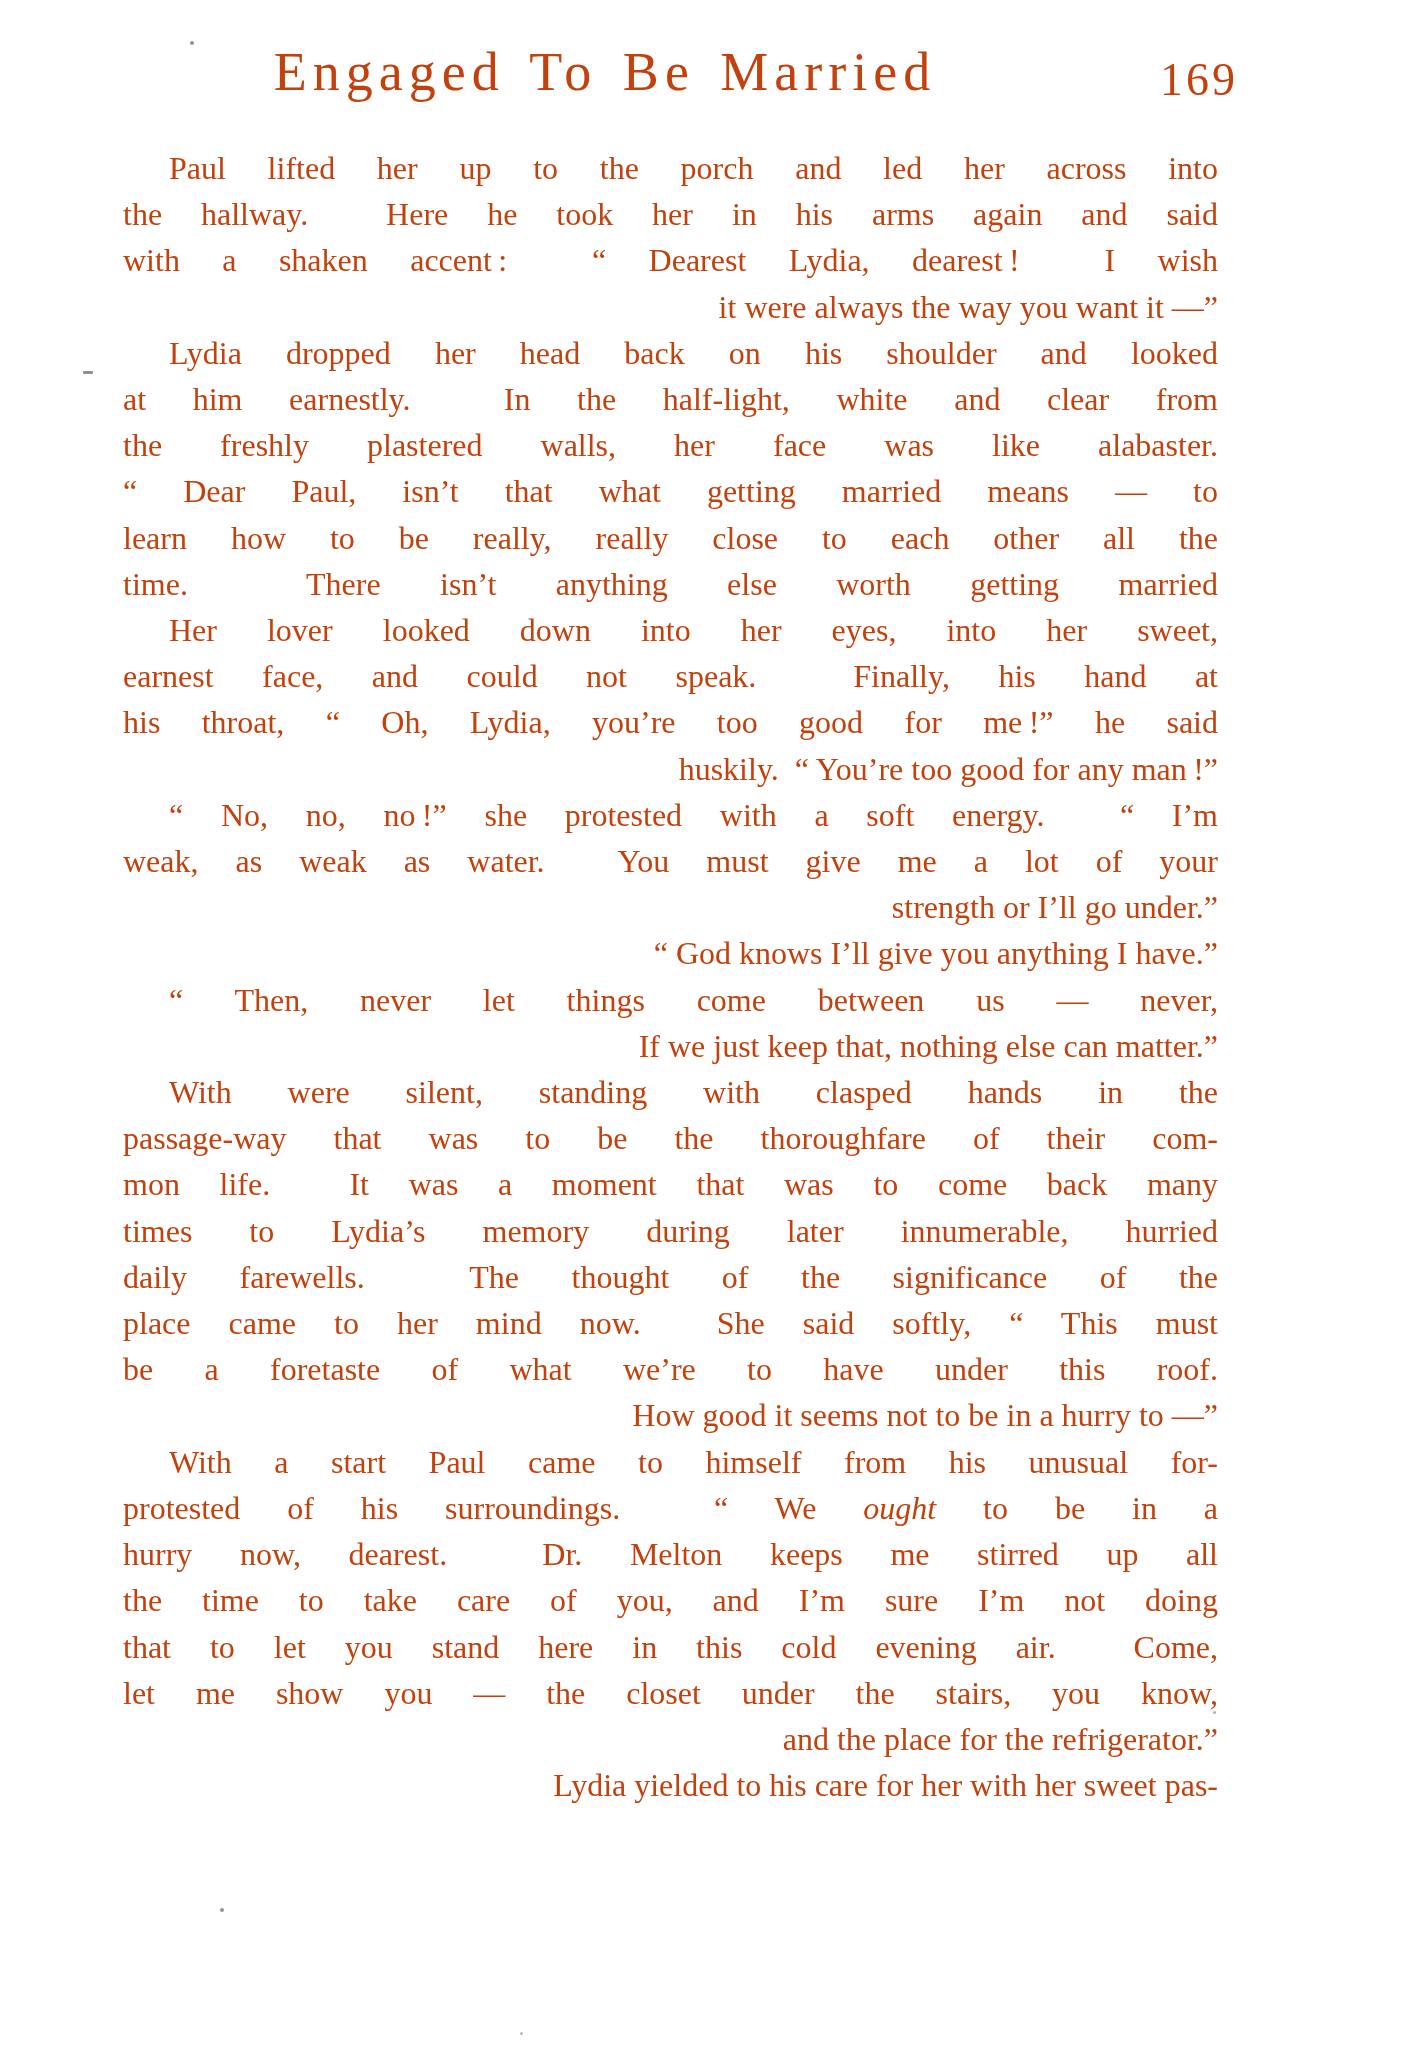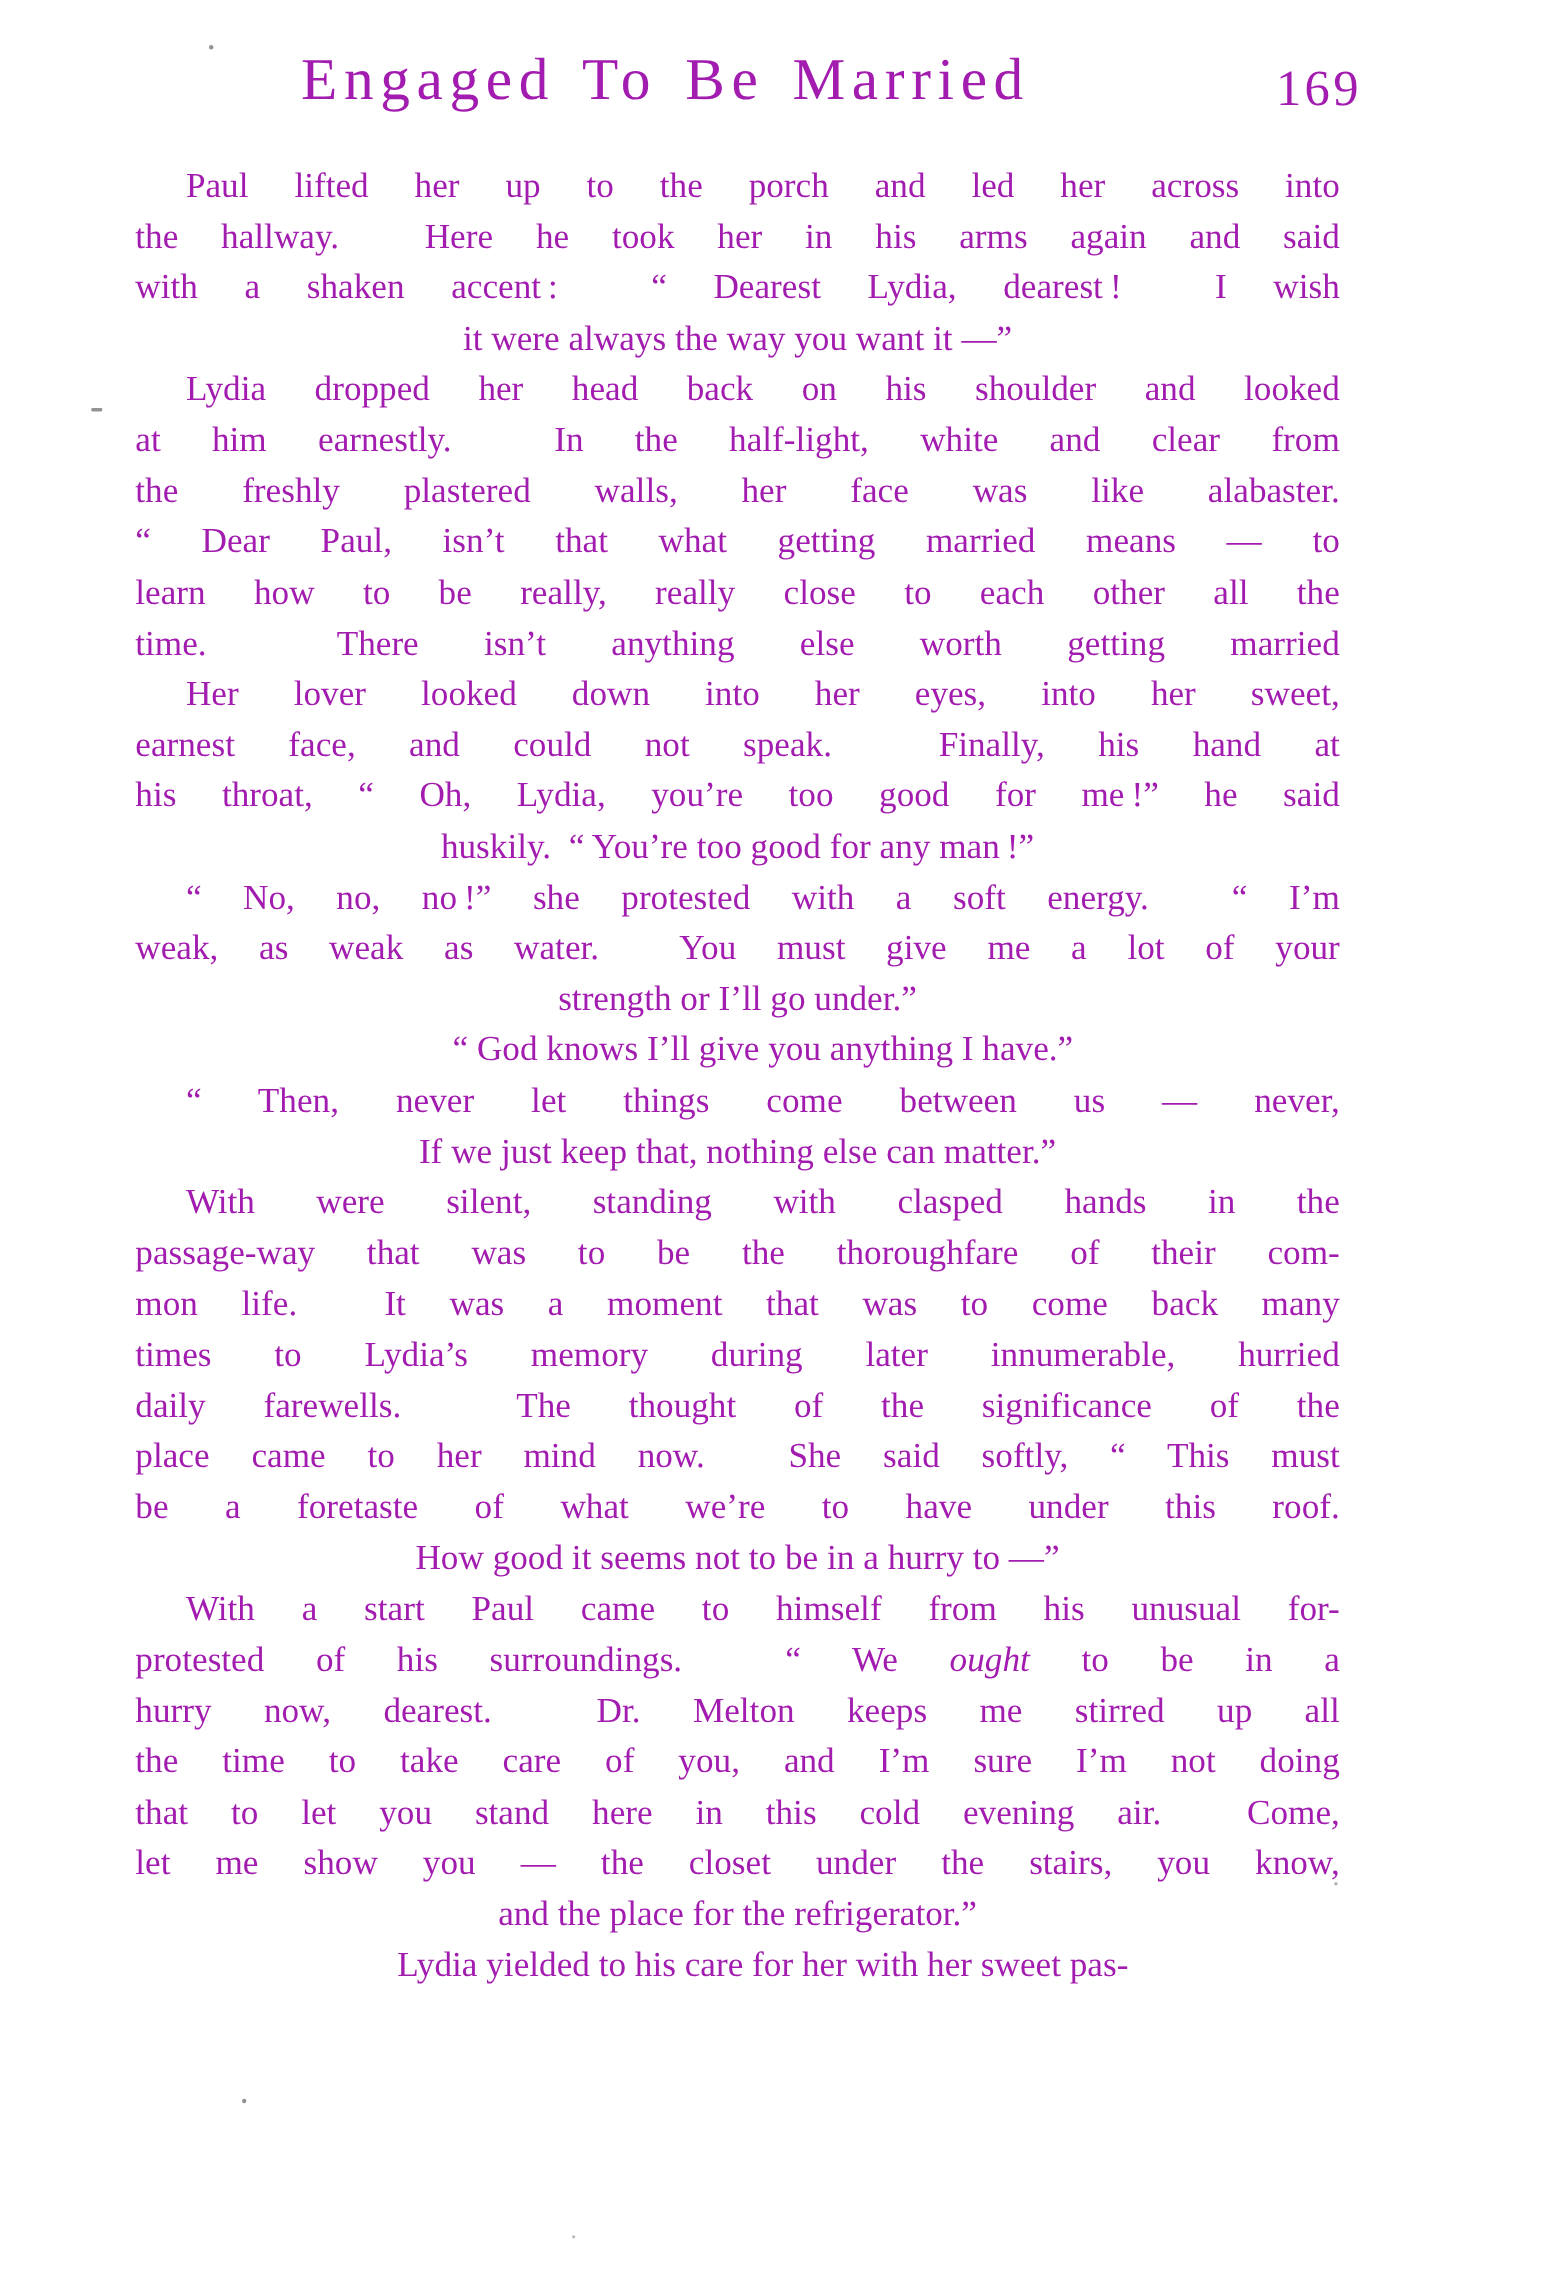"Engaged To Be Married" div.page { color: #a21caf -> #c2410c }
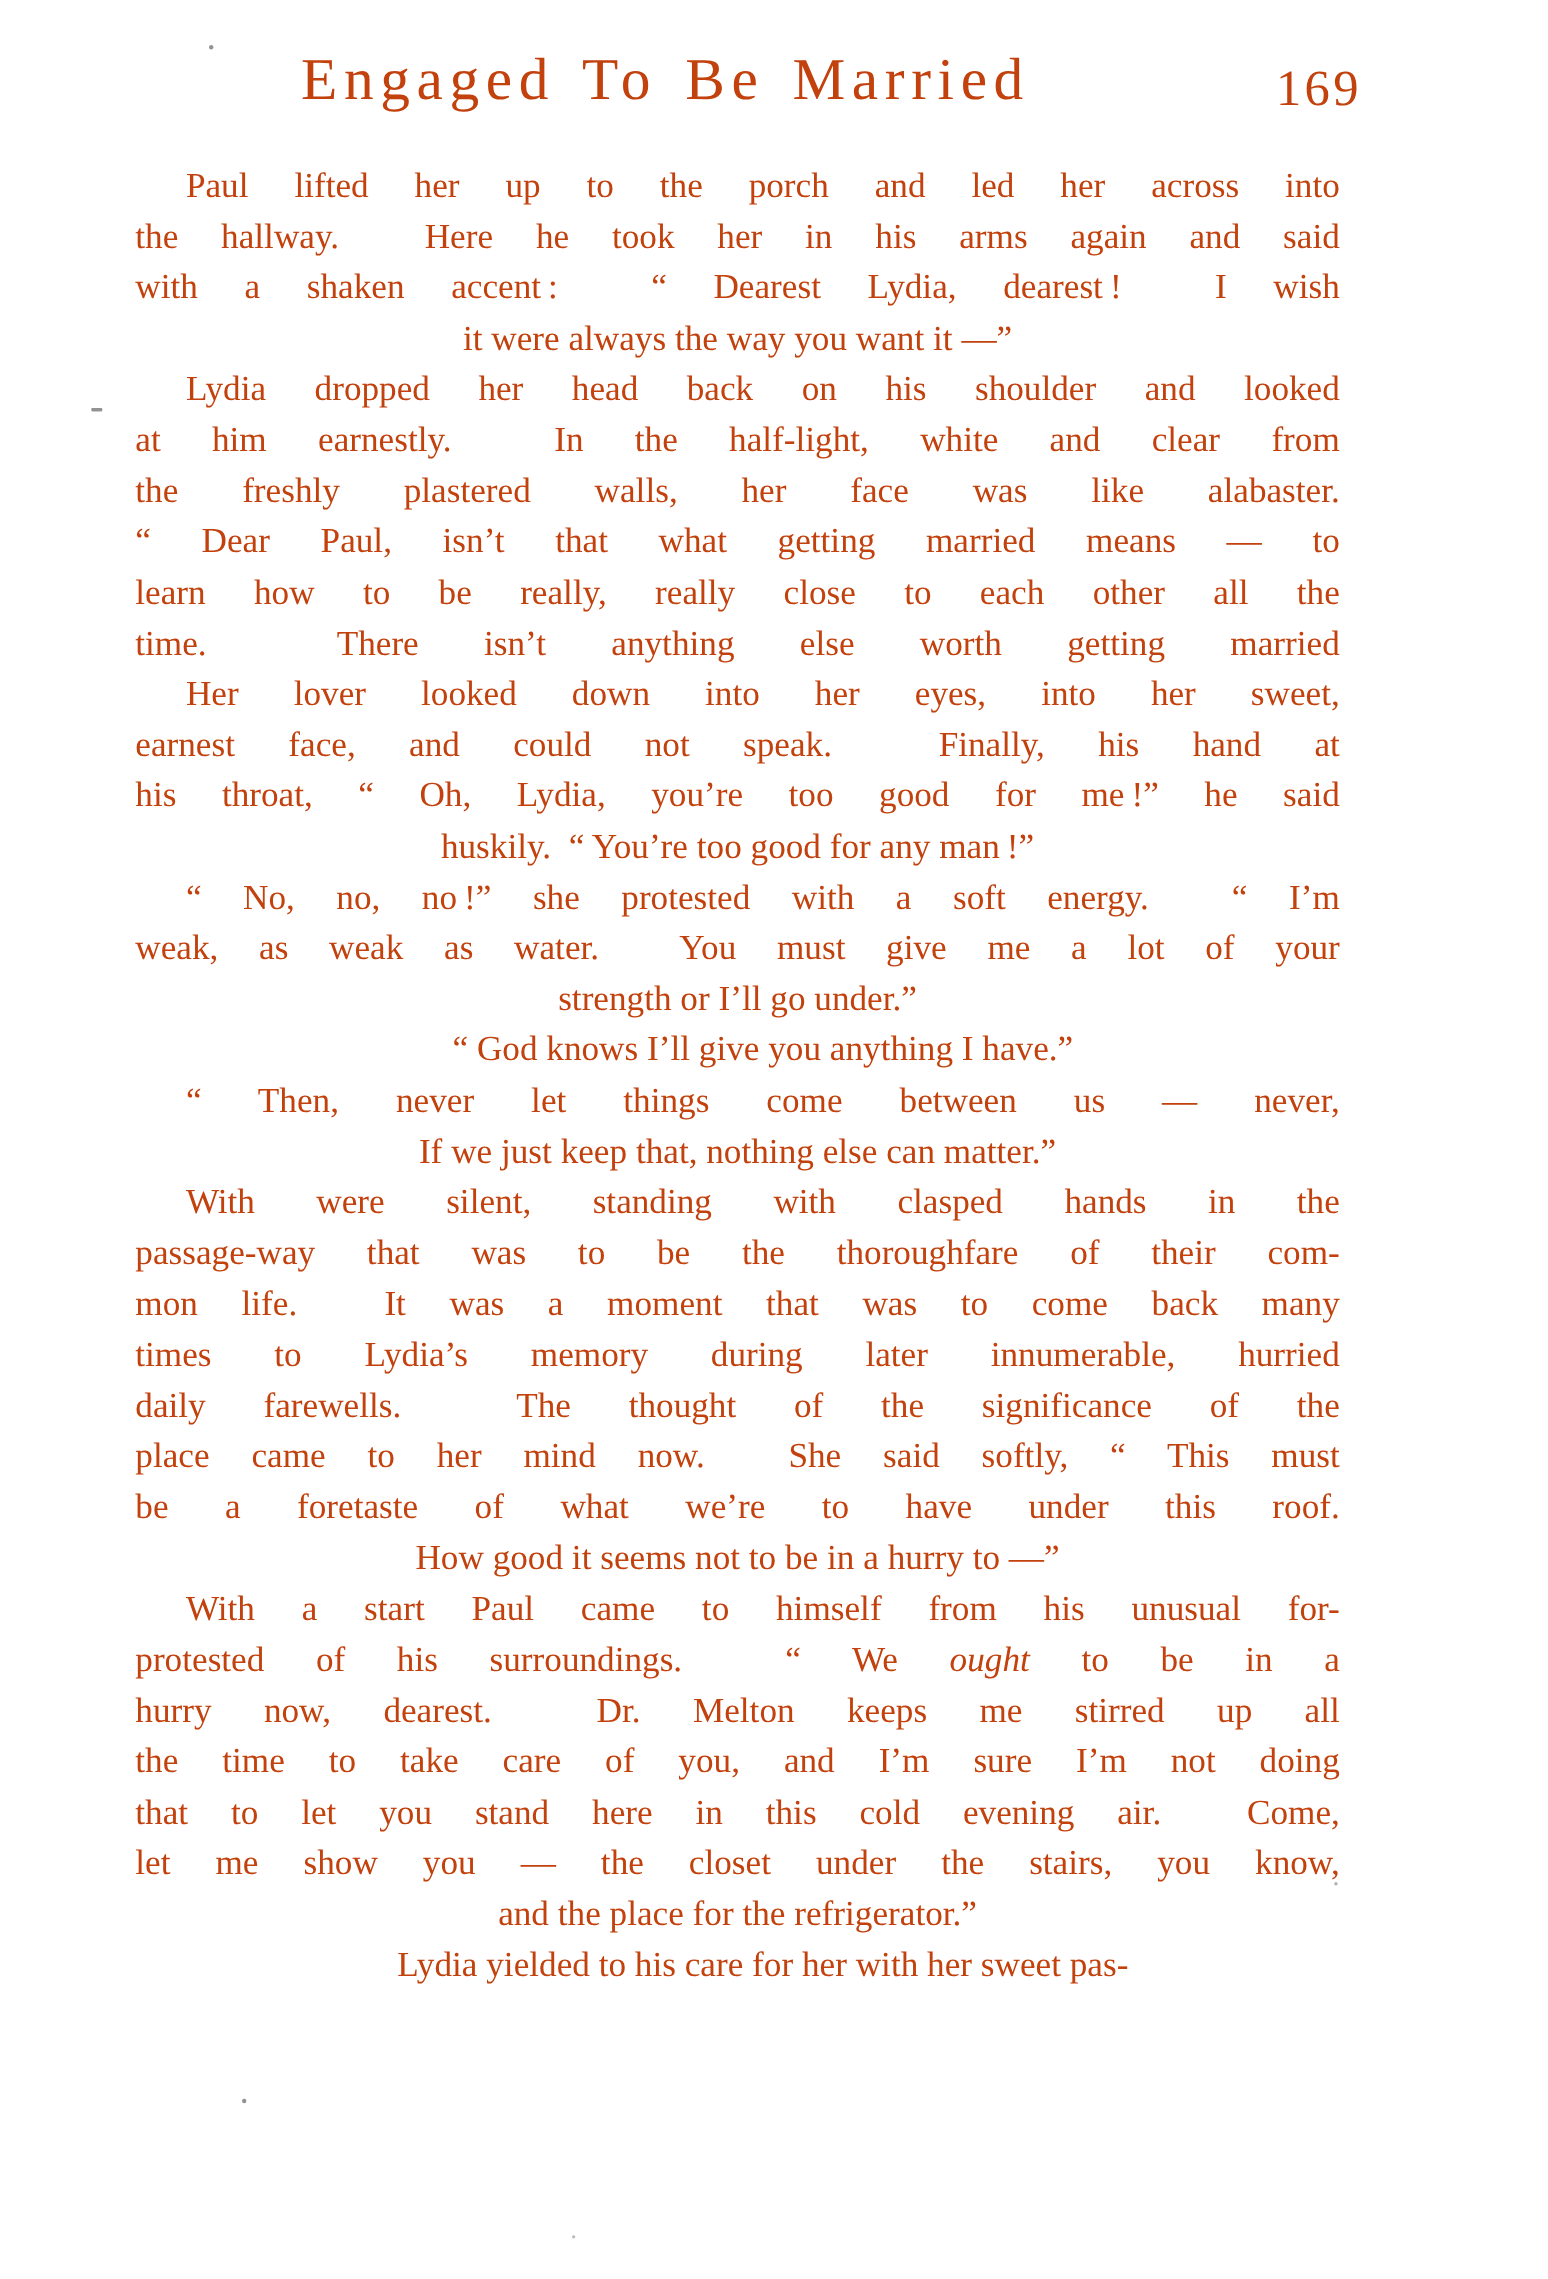"it were always the way" .line.last { text-align: center -> right }
